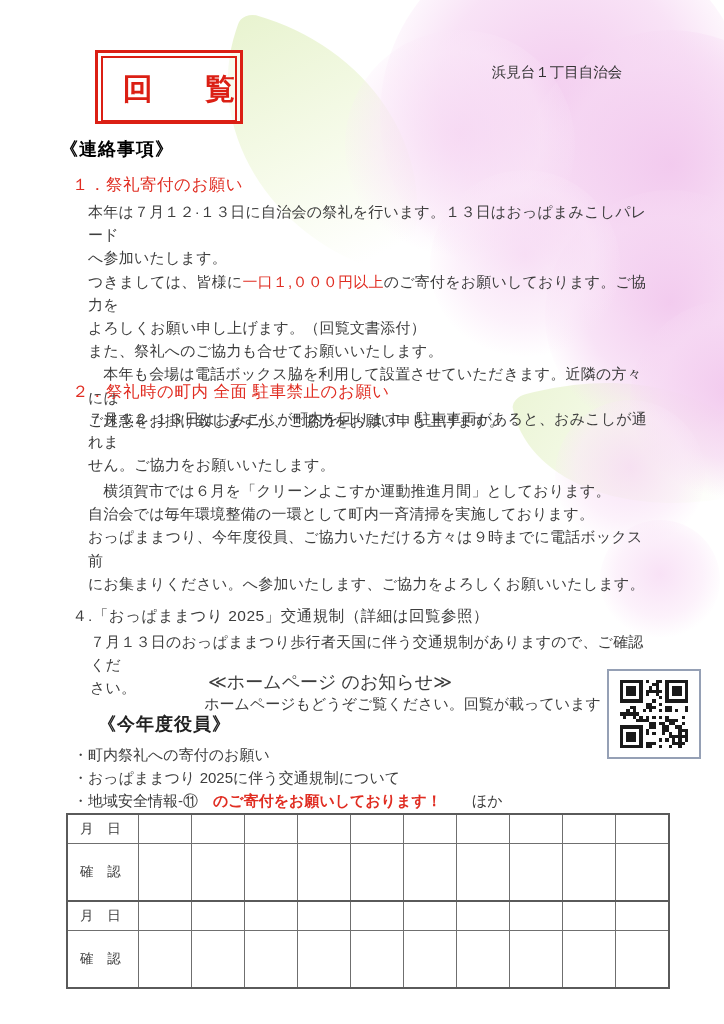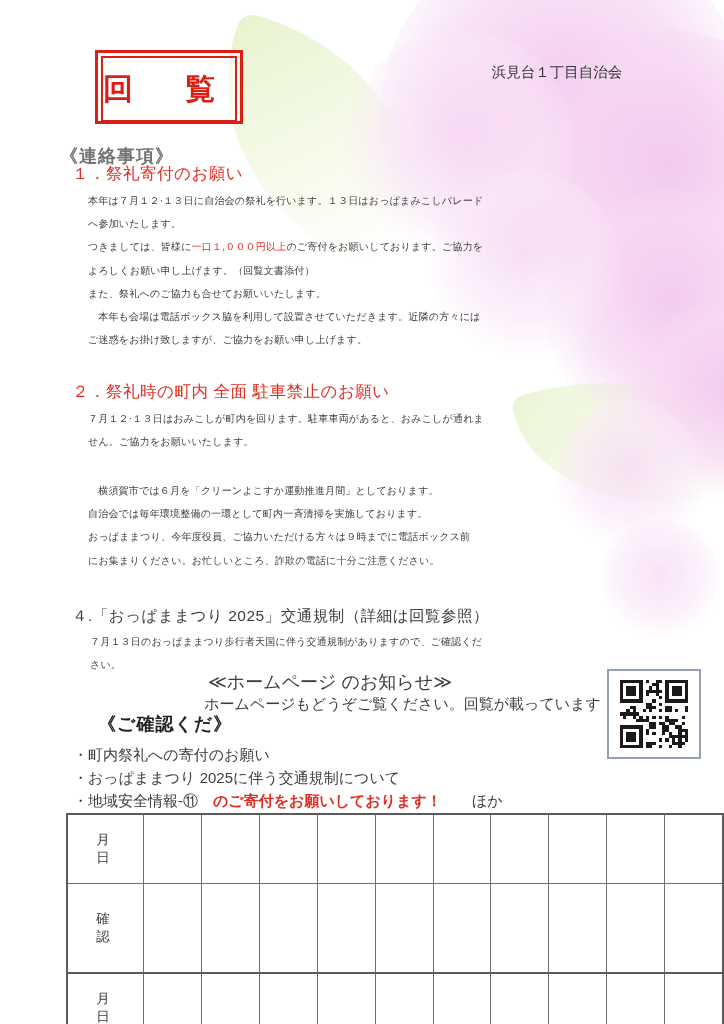"回 覧" .stamp-inner { justify-content: flex-start -> flex-end }
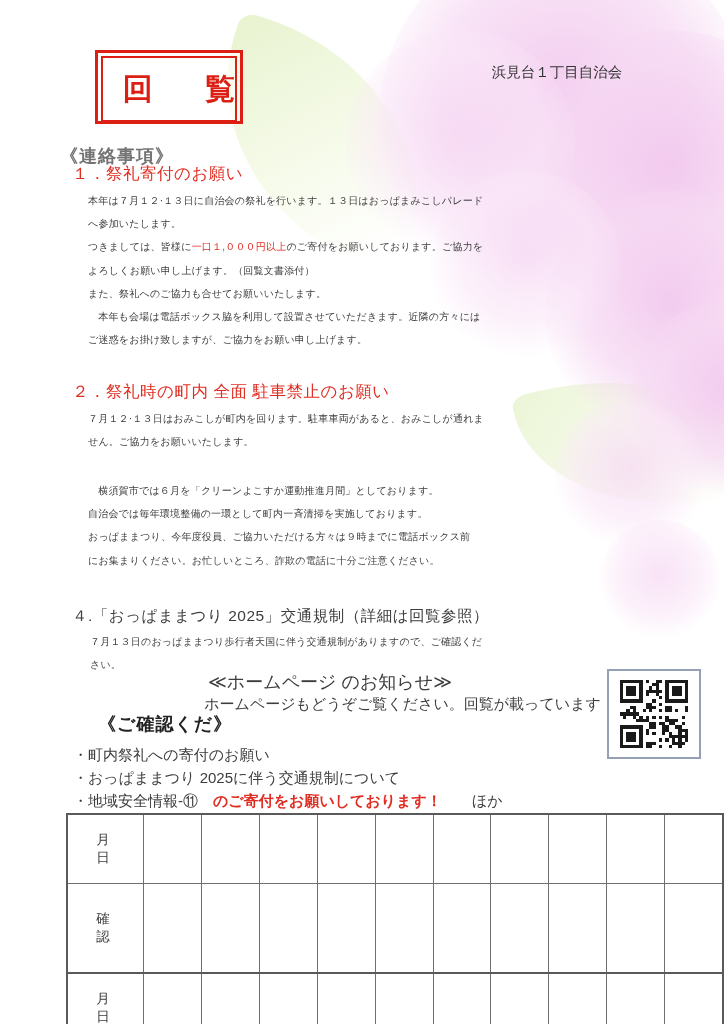"《連絡事項》" .big-heading { color: #737373 -> #000000; margin-top: 7px -> none }
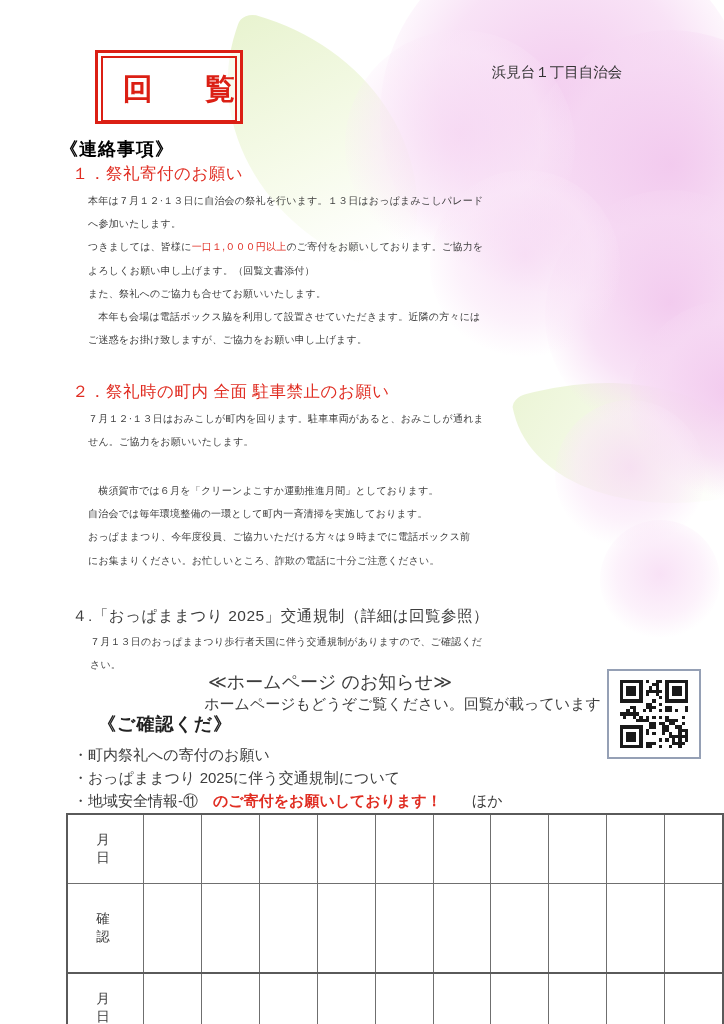"１．祭礼寄付のお願い" div.section { top: 161px -> 172px }
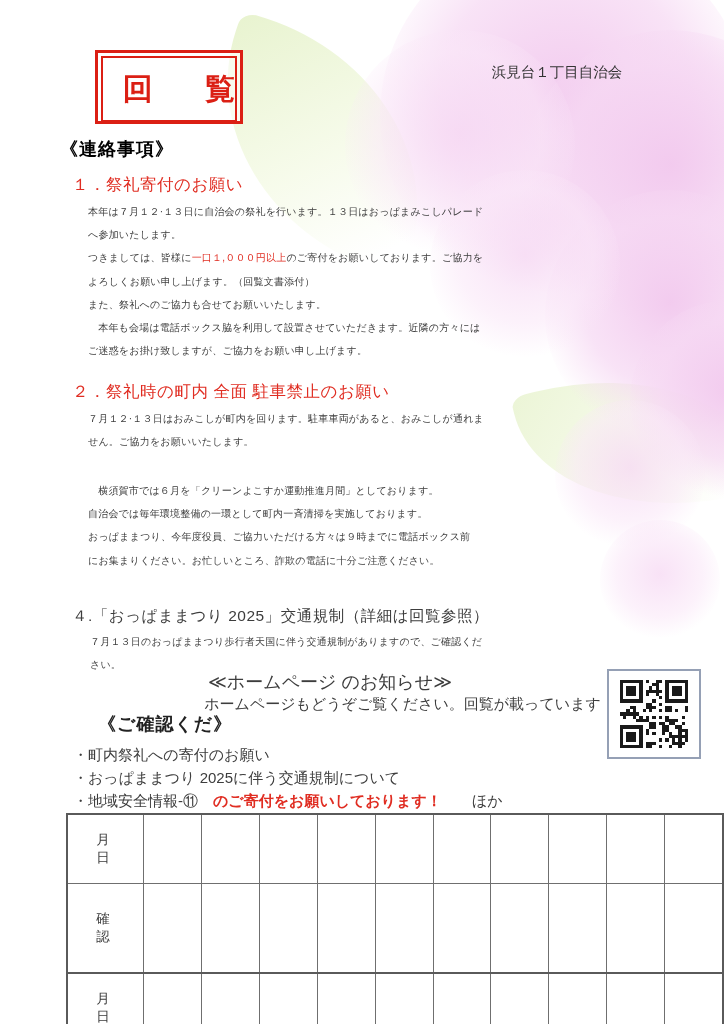"本年は７月１２·１３日に自治会の祭礼を行います。１３日はおっぱまみこしパレード" .sec-body { font-size: 10px -> 15px }
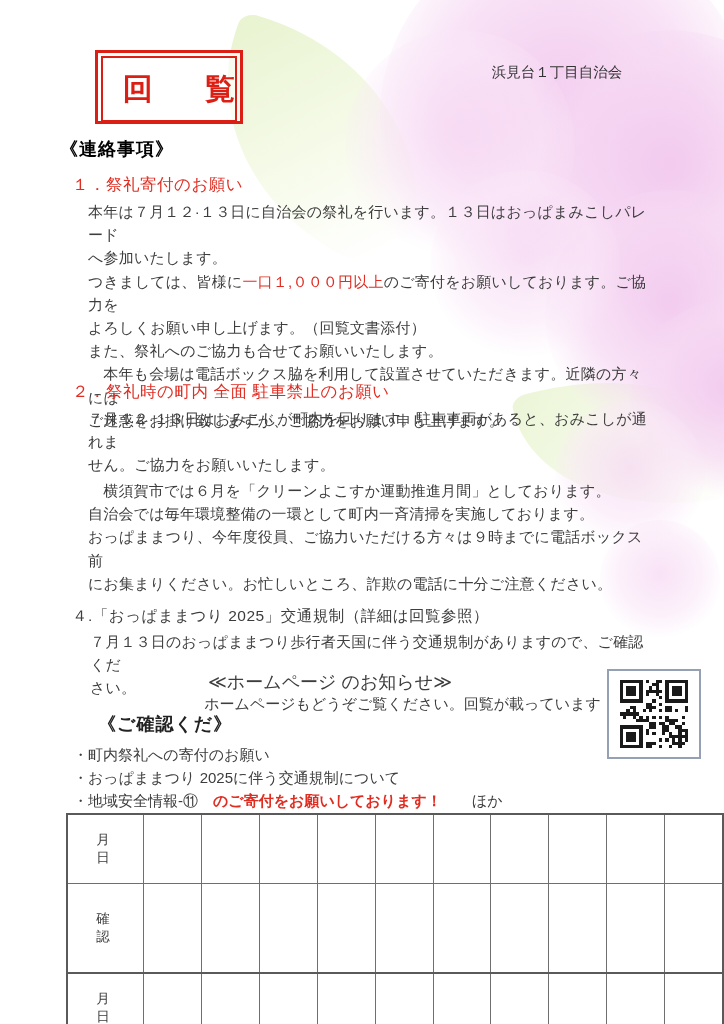"にお集まりください。お忙しいところ、詐欺の電話に十分ご注意ください。" div { text: お忙しいところ、詐欺の電話に十分ご注意ください -> へ参加いたします、ご協力をよろしくお願いいたします }
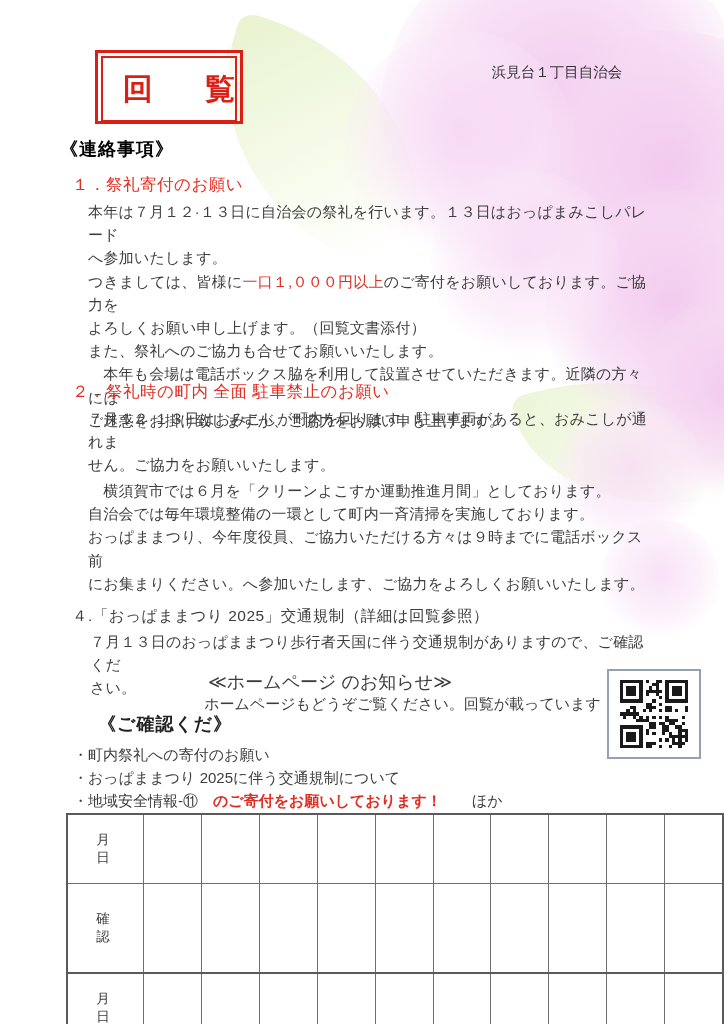"《ご確認くだ》" div.docs-heading { text: ご確認くだ -> 今年度役員 }
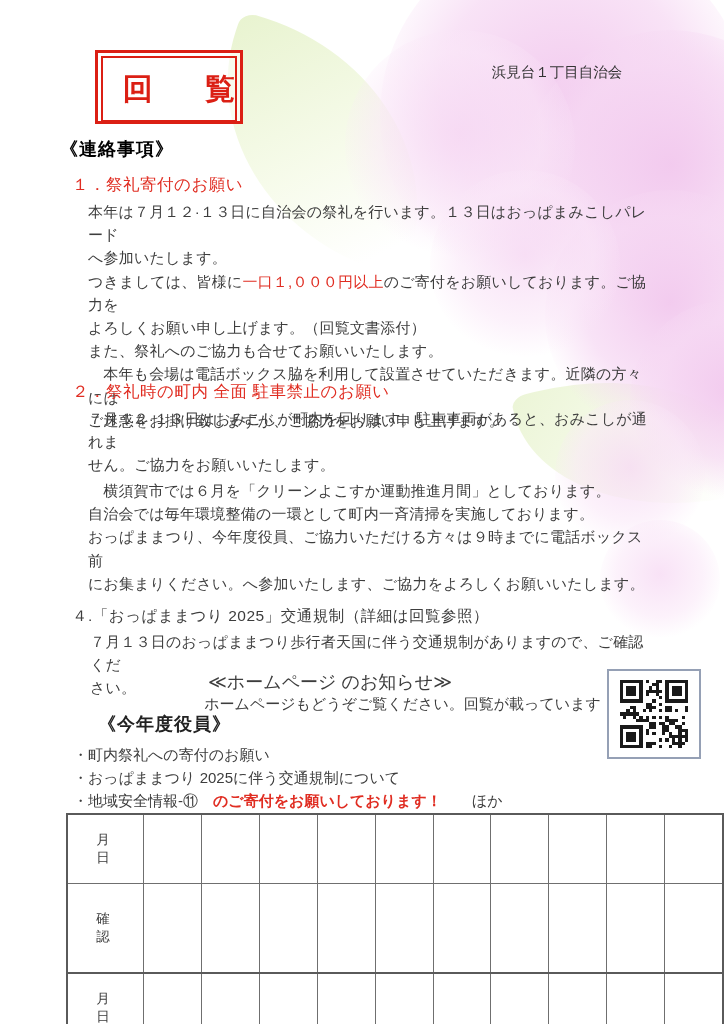"月 日" .check-table td { padding: 16px -> 0 }
